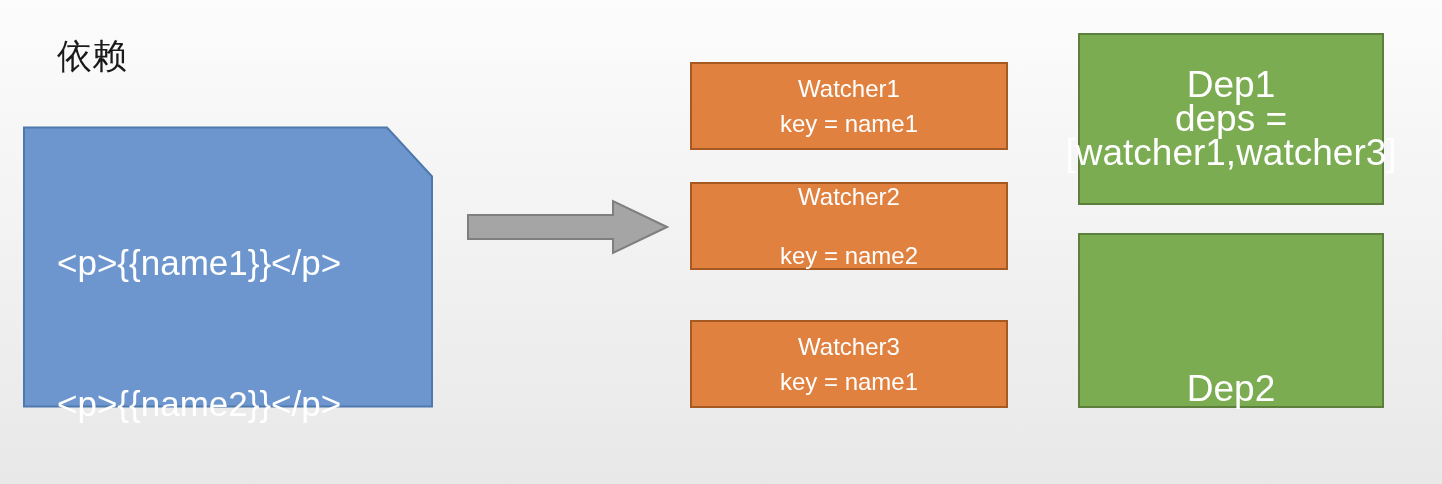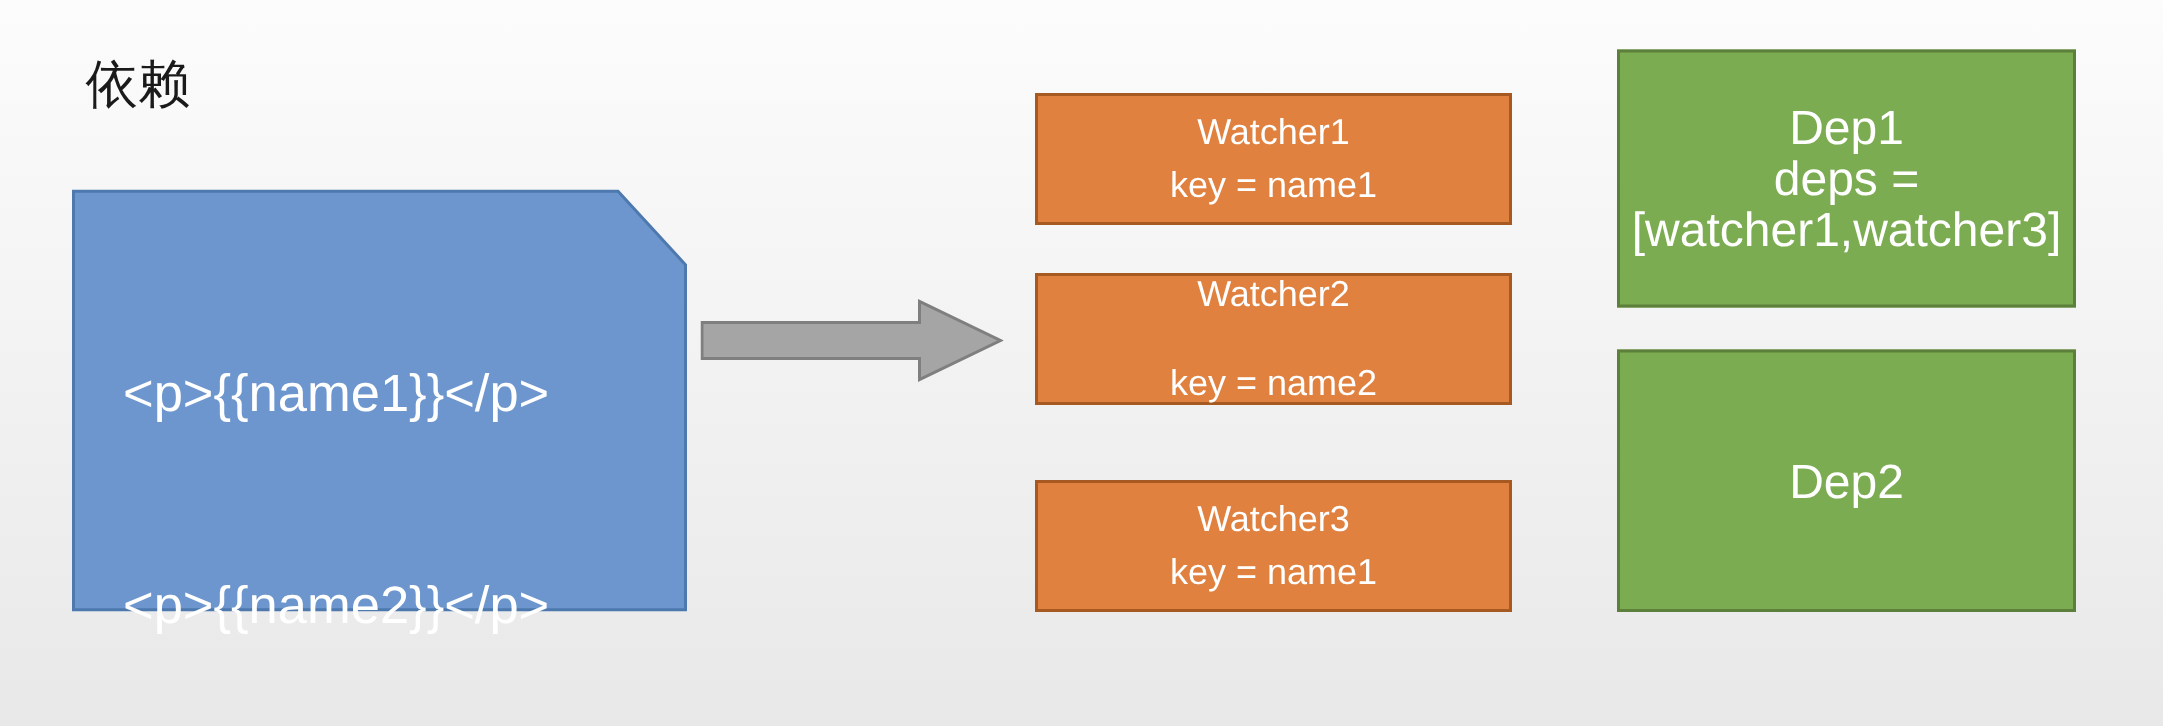"Dep1" .dep-box { font-size: 32px -> 37px }
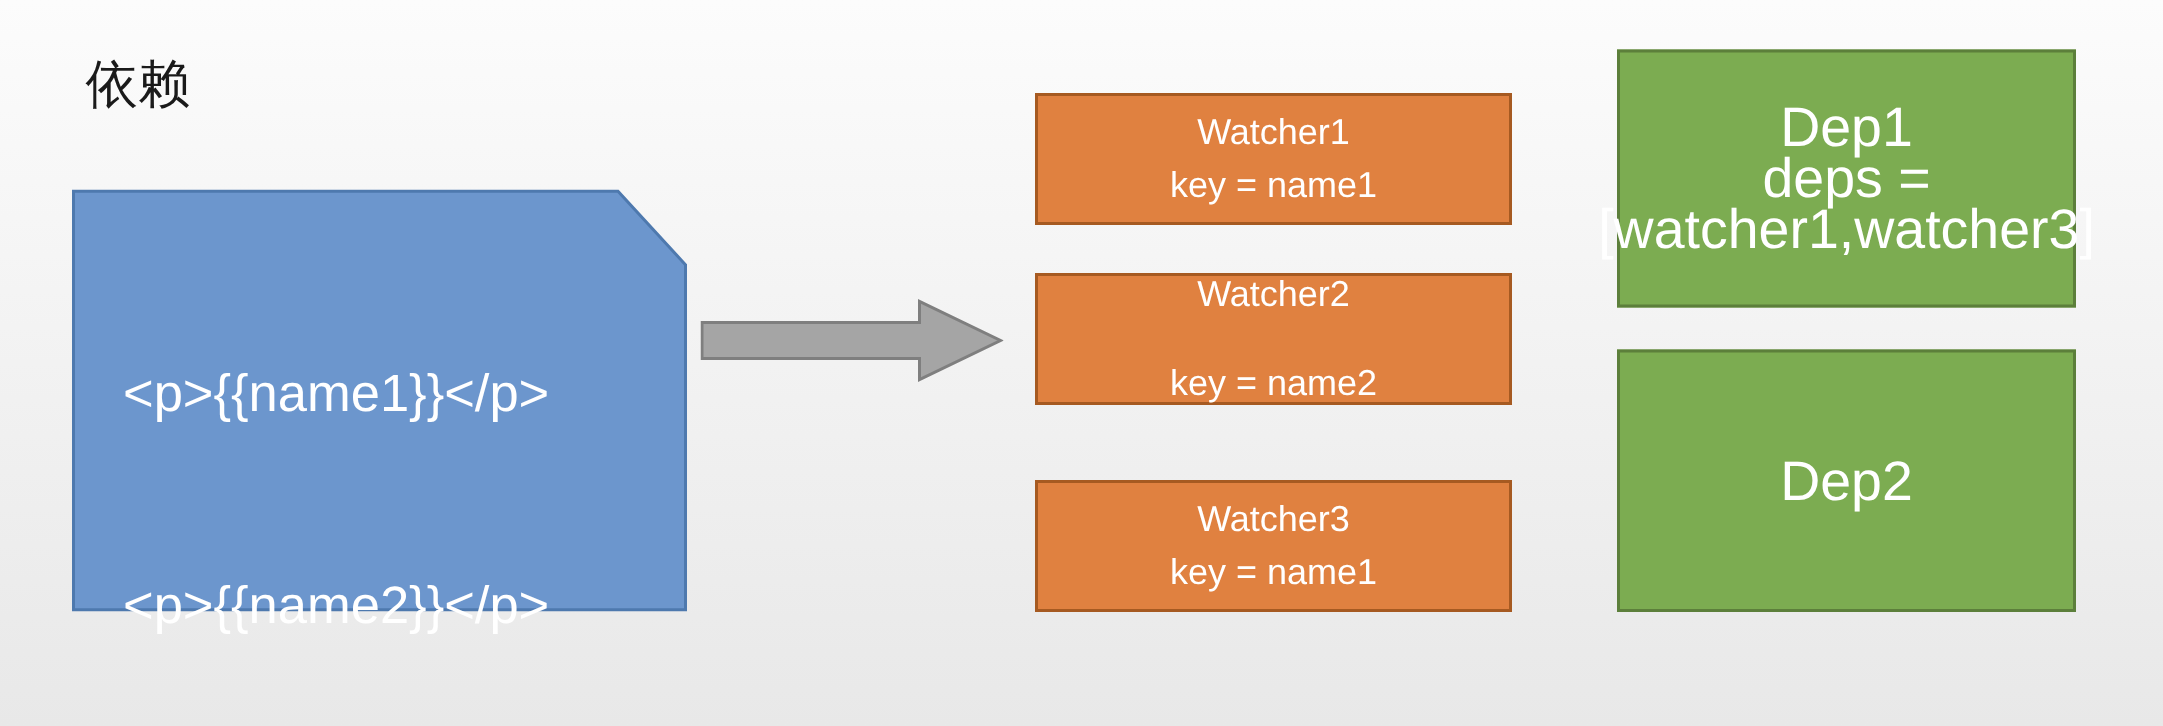"<p>{{name1}}</p>" .template-box { margin-left: 25px -> none }
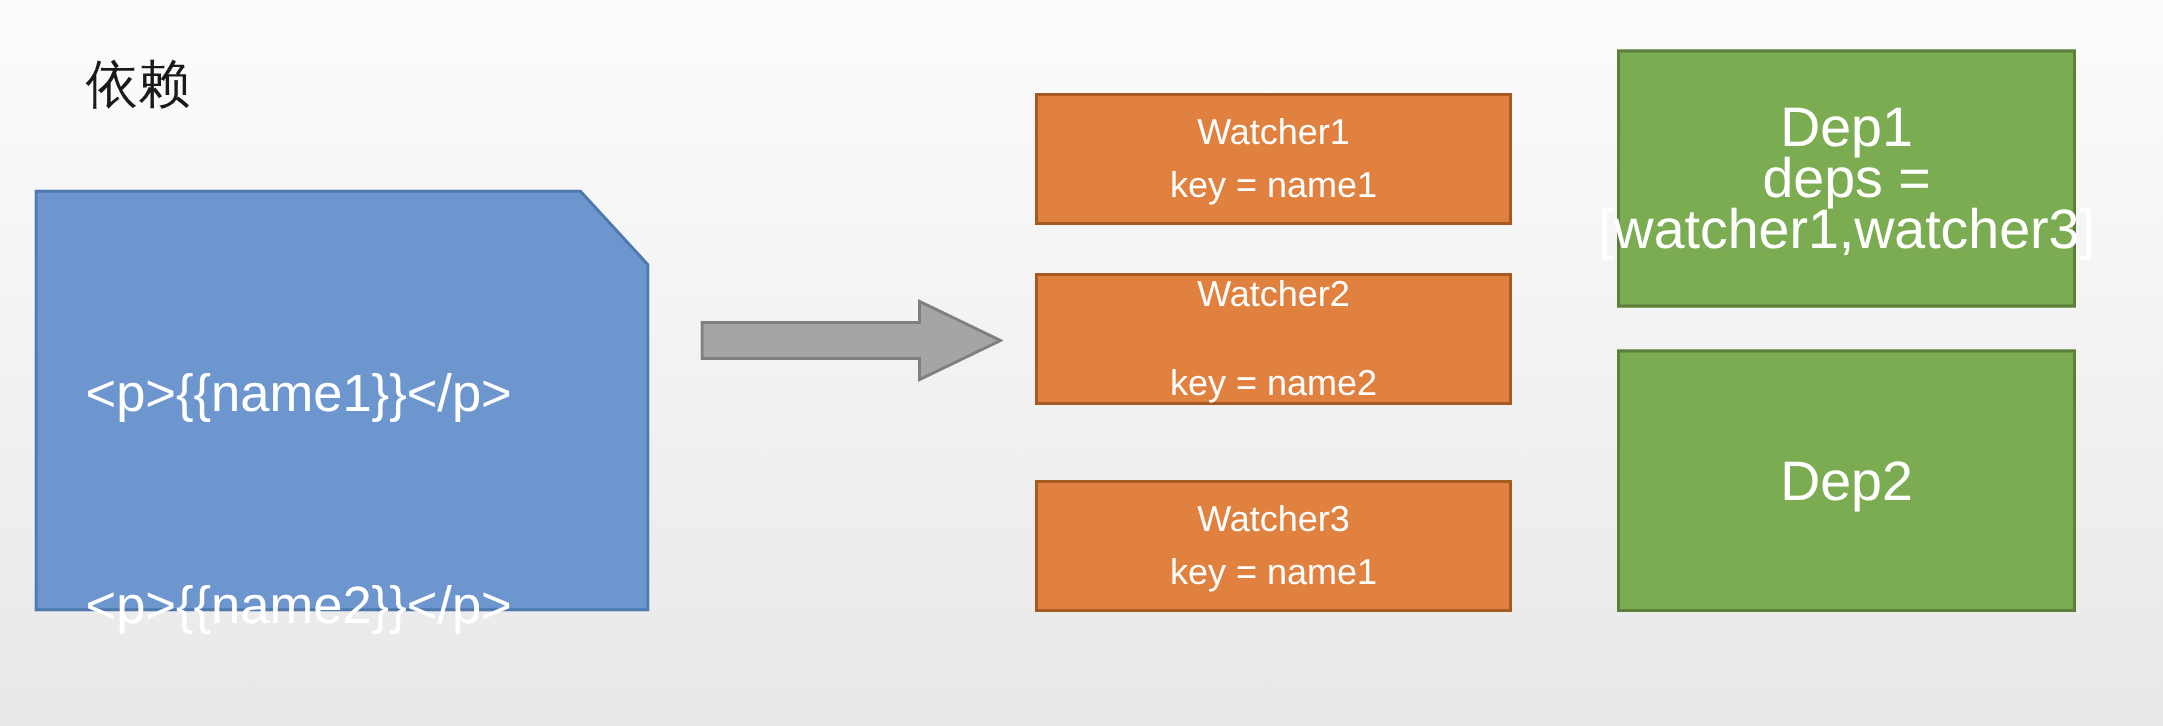"Dep2" .dep-2 { justify-content: none -> flex-end }
